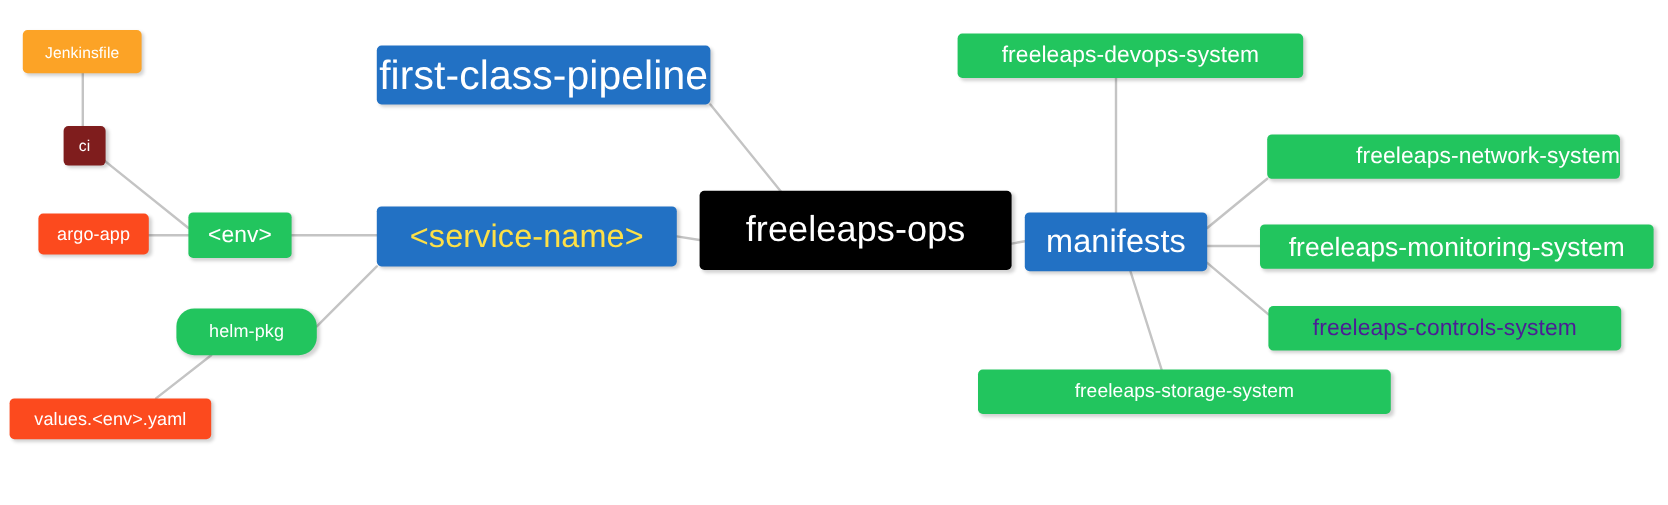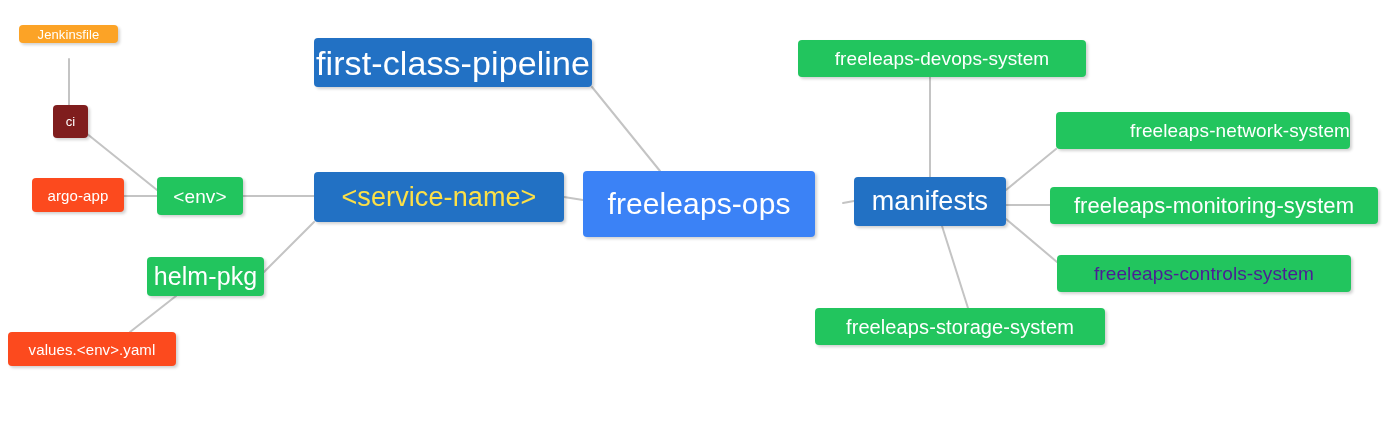"Jenkinsfile" div.node { height: 18px -> 36px }
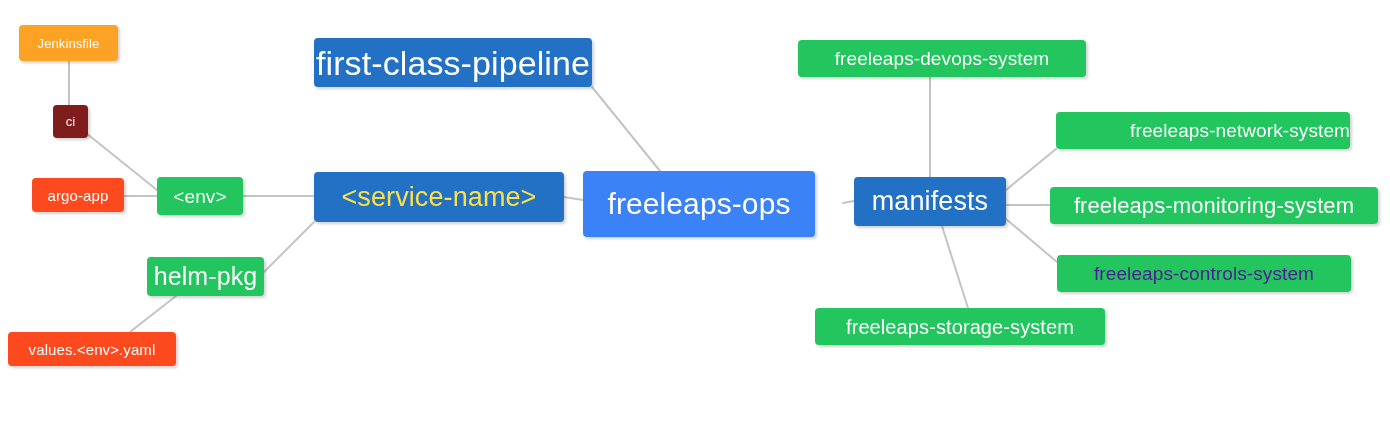"freeleaps-devops-system" div.node { top: 40px -> 28px }
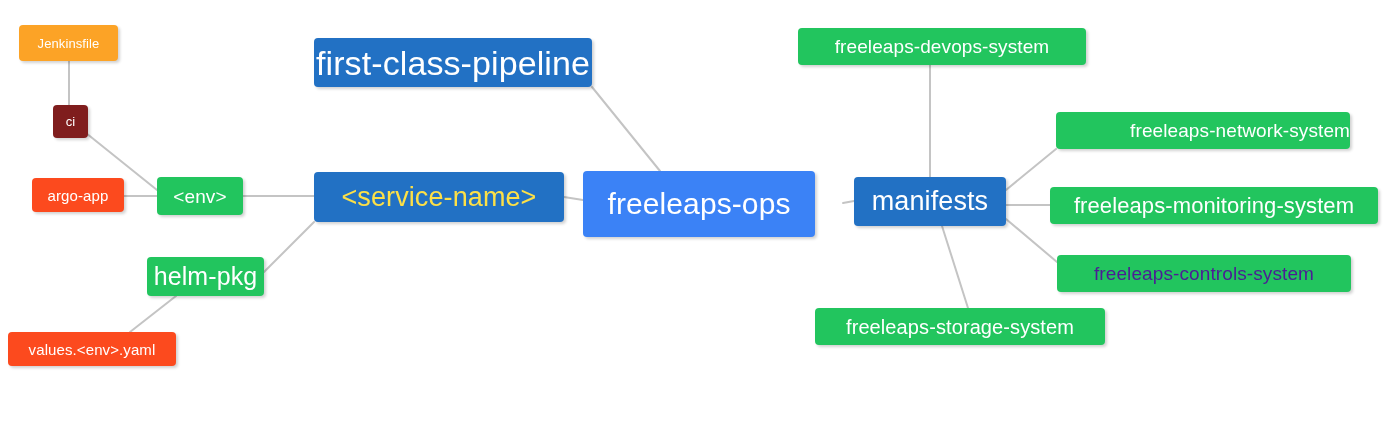"freeleaps-ops" div.node { background: #3b82f6 -> #000000; top: 171px -> 159px; width: 232px -> 260px }
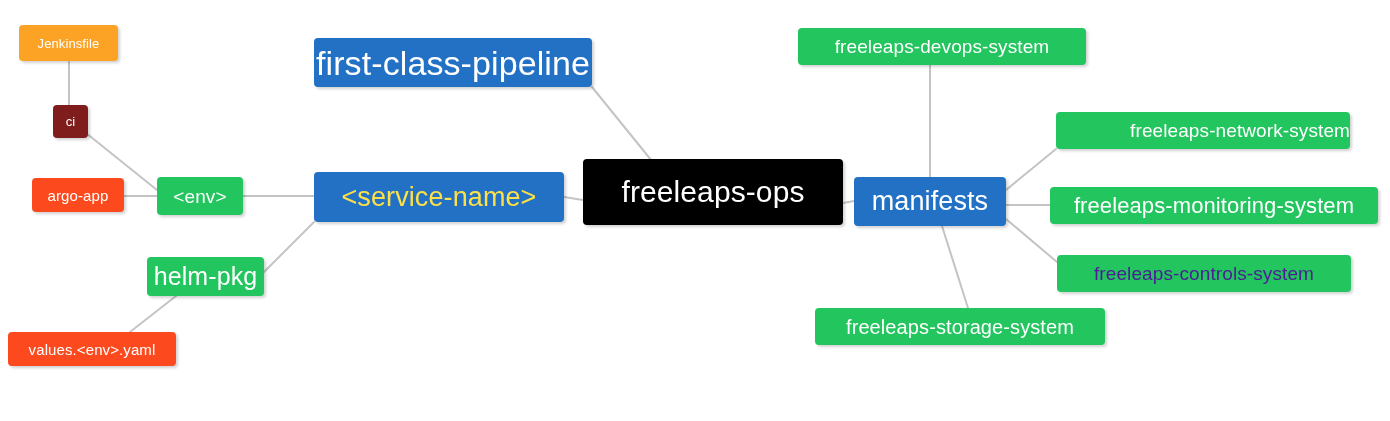"helm-pkg" div.node { border-radius: none -> 15px; font-size: 25px -> 15px }
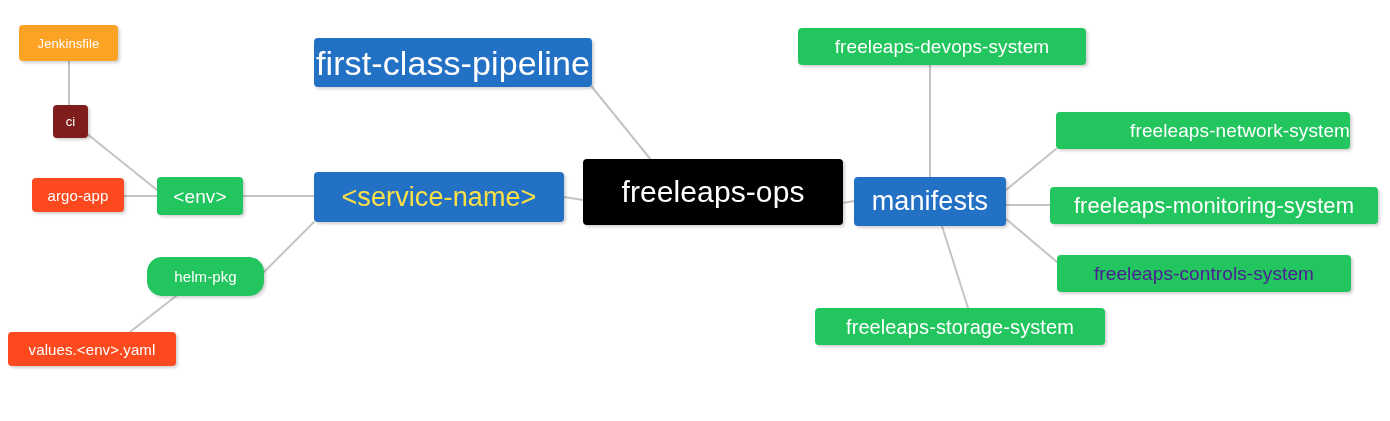"freeleaps-storage-system" div.node { font-size: 20px -> 16px; width: 290px -> 344px }
